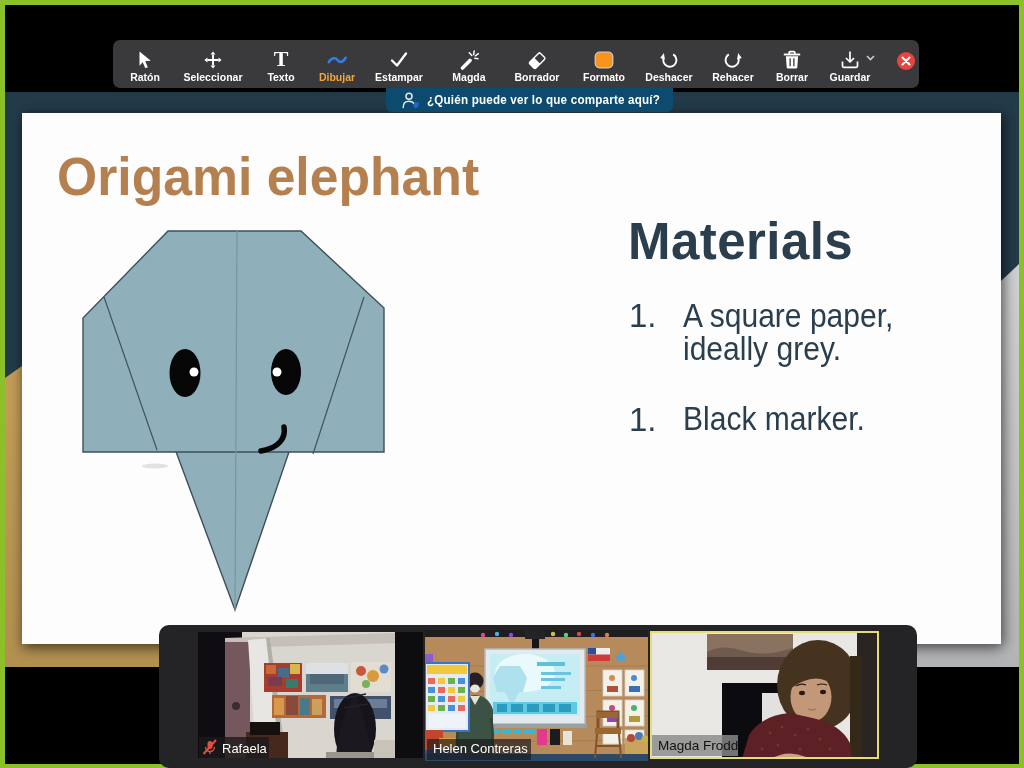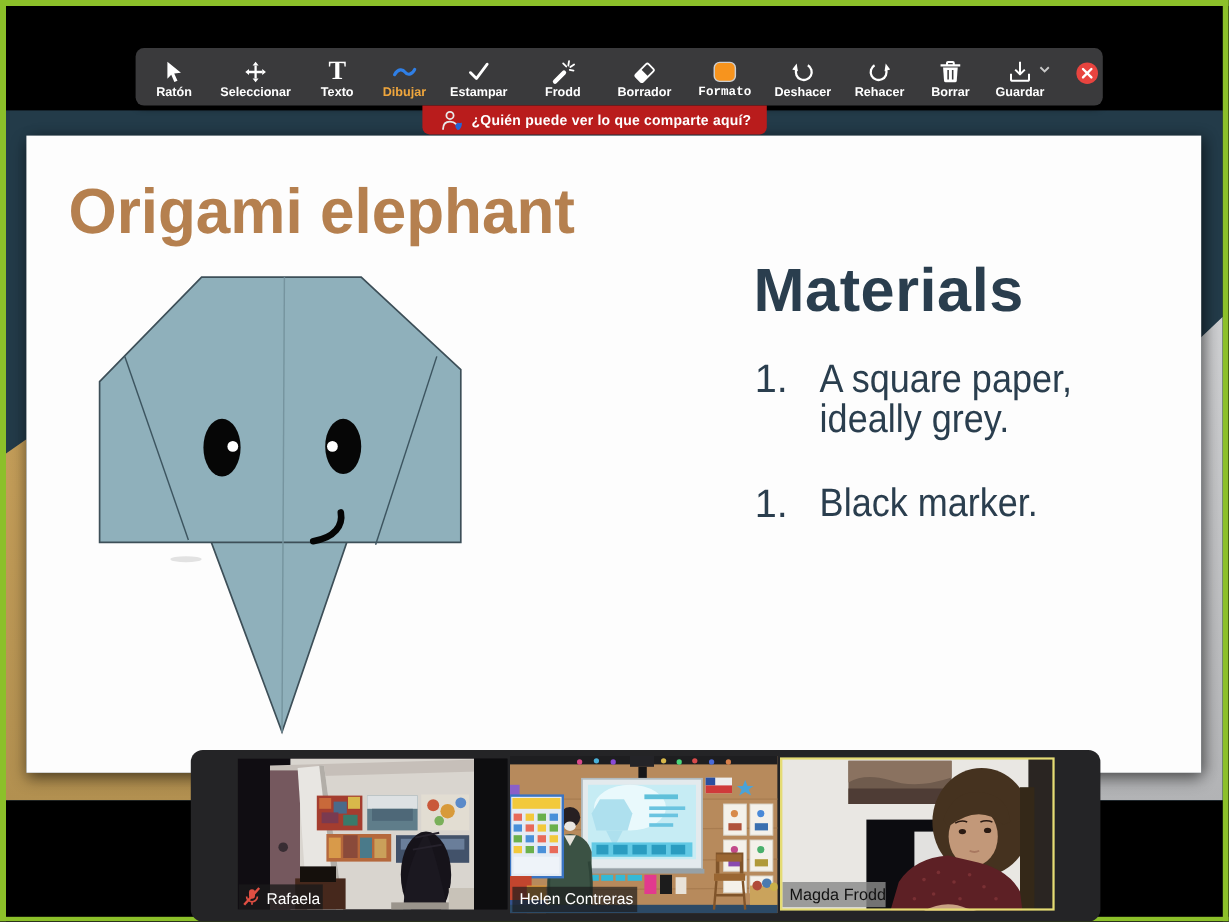"Frodd" div.lb { text: Frodd -> Magda }
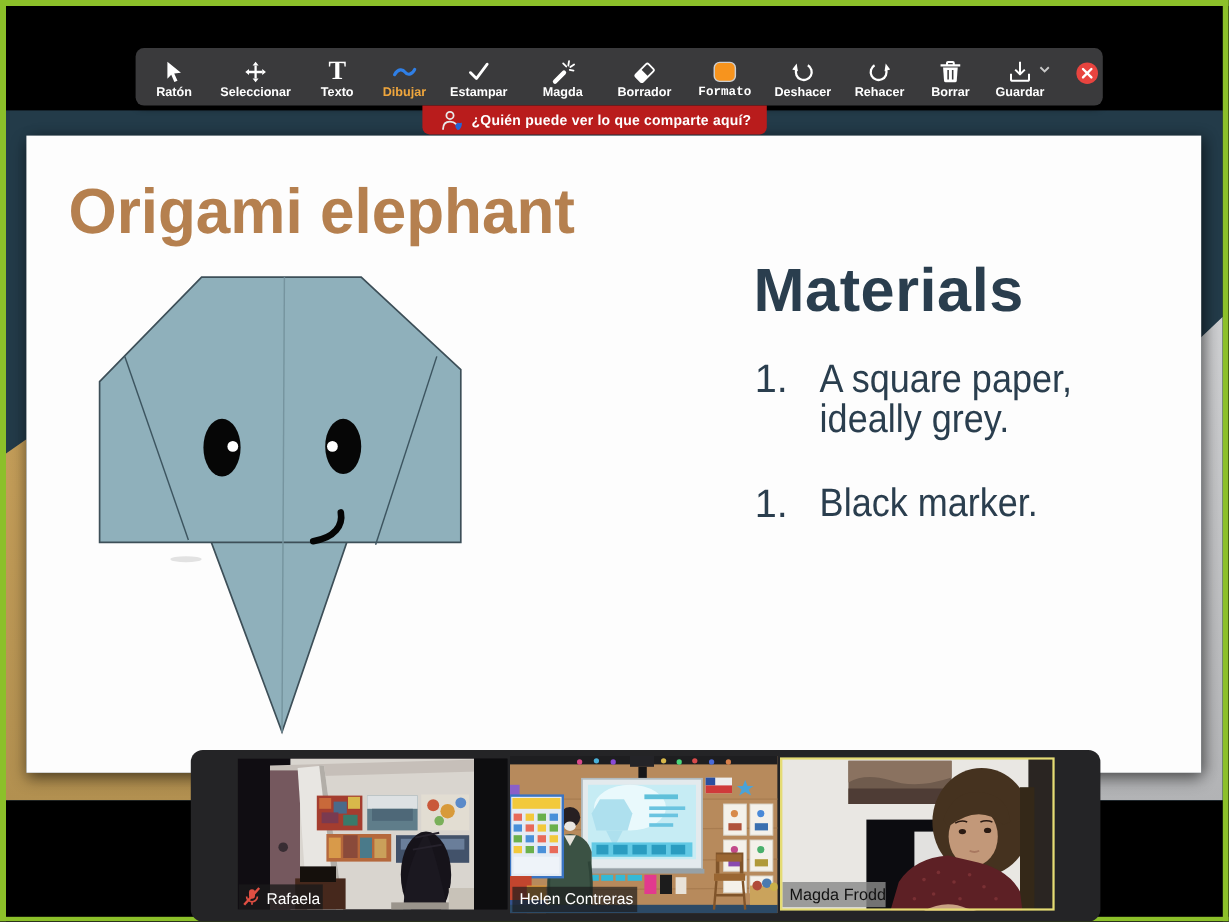"Formato" div.tool { font-family: Liberation Mono, monospace -> none }
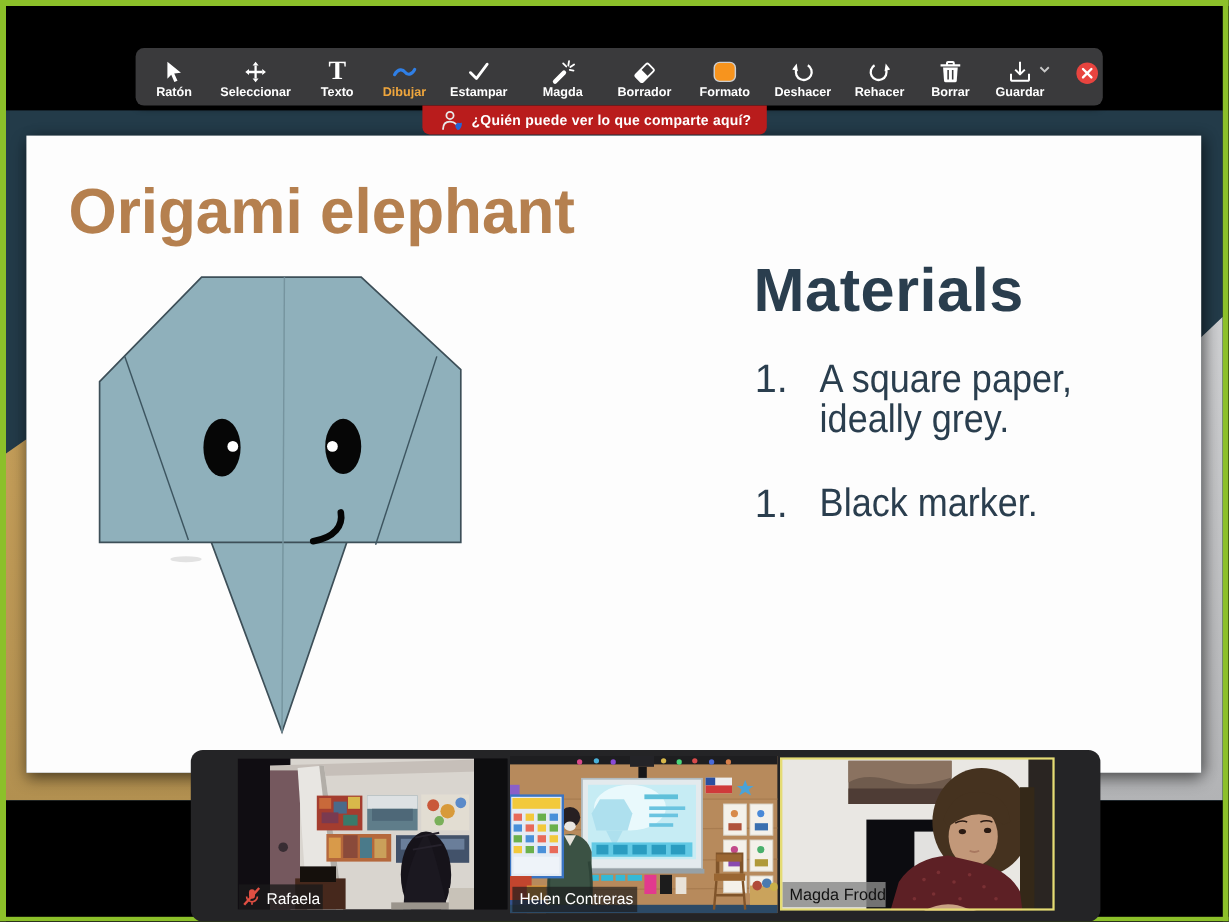"¿Quién puede ver lo que" #tooltip { background: #b91c1c -> #0c4a6e; left: 352px -> 386px }
